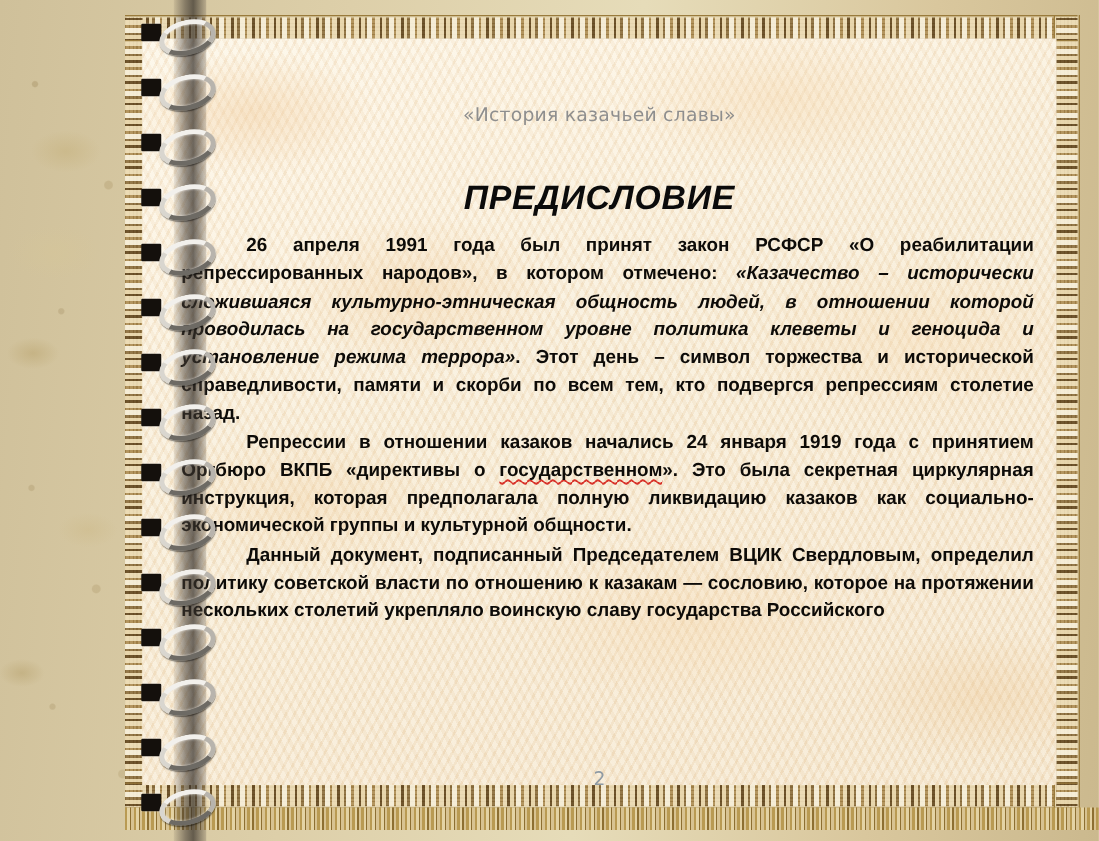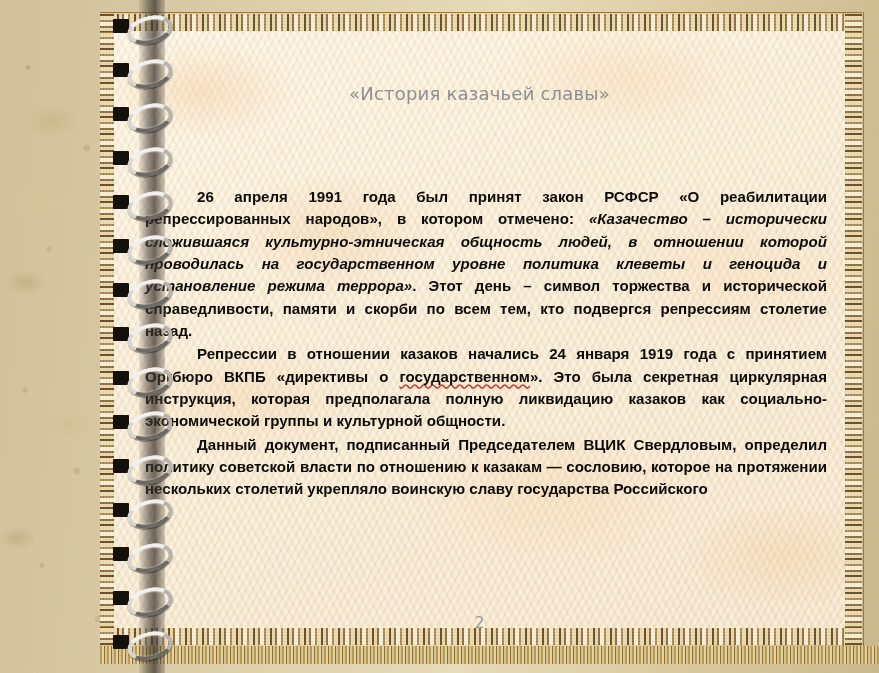"«История казачьей славы»" .header { font-size: 18px -> 15px }
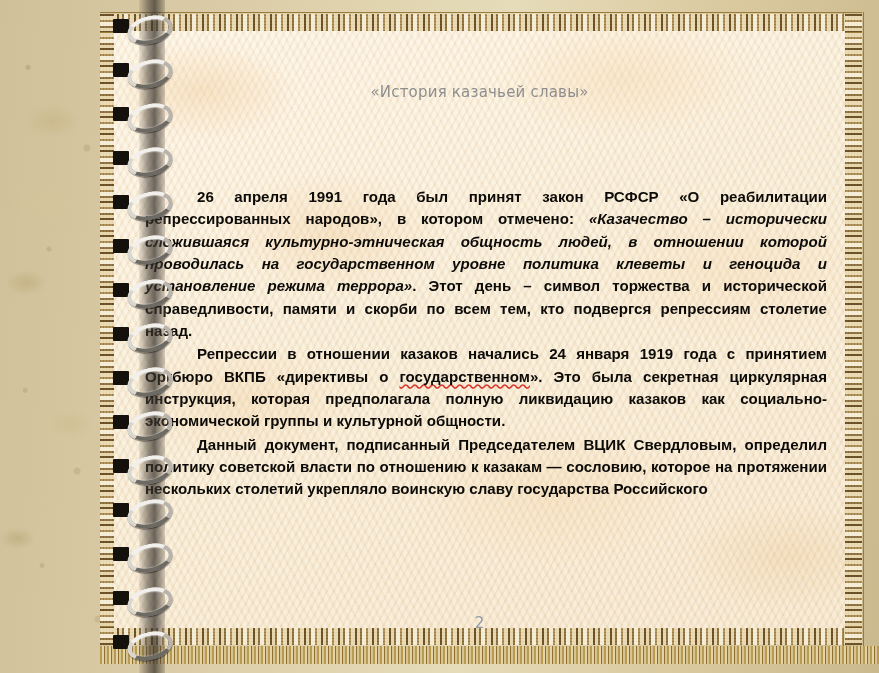"ПРЕДИСЛОВИЕ" div.title { html: none -> <div>ПРЕДИСЛОВИЕ</div> }
